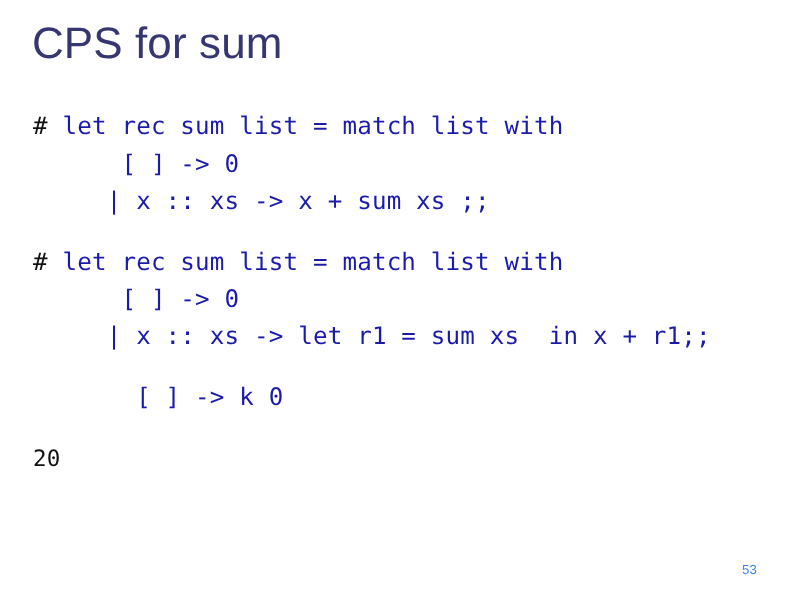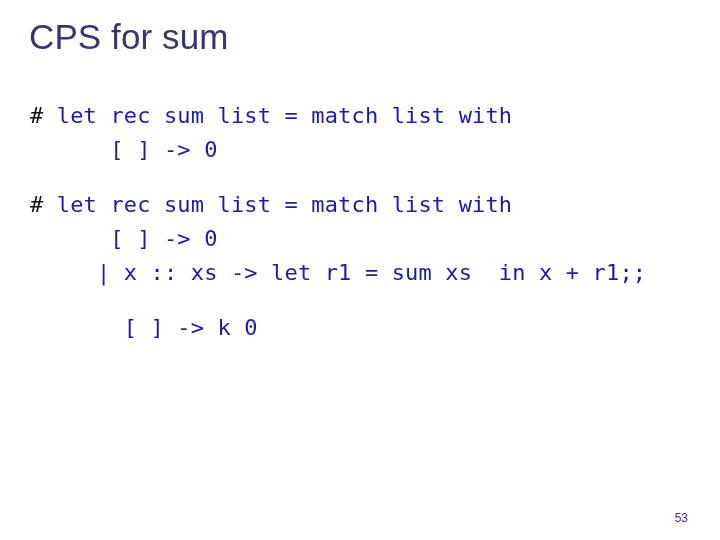"CPS for sum" .slide-title { font-size: 35px -> 40px }
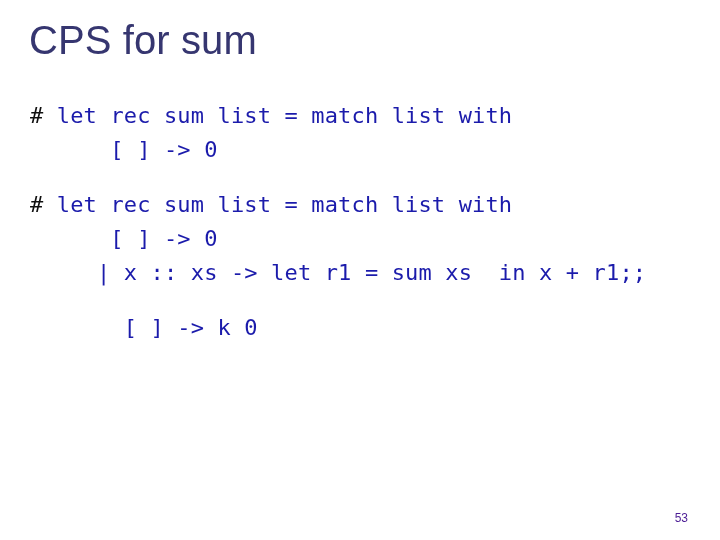"| x :: xs -> x" div.code-line { html: none -> <div> | x :: xs -&gt; x + sum xs ;;</div> }
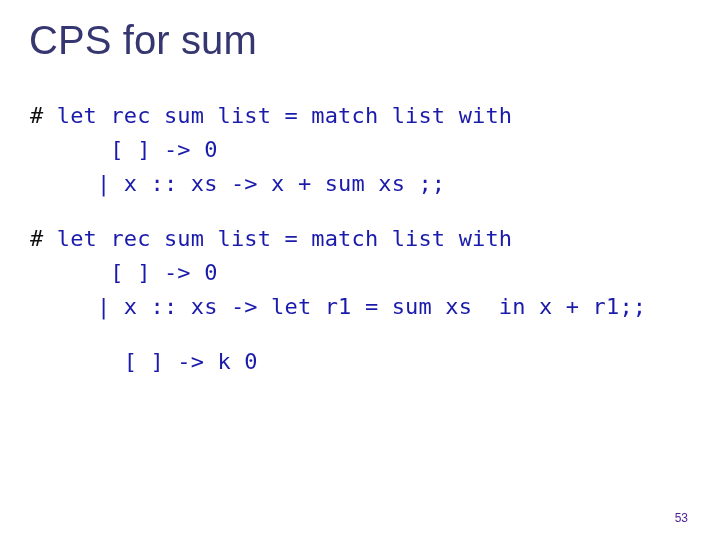"20" div.out-line { html: none -> <div>20</div> }
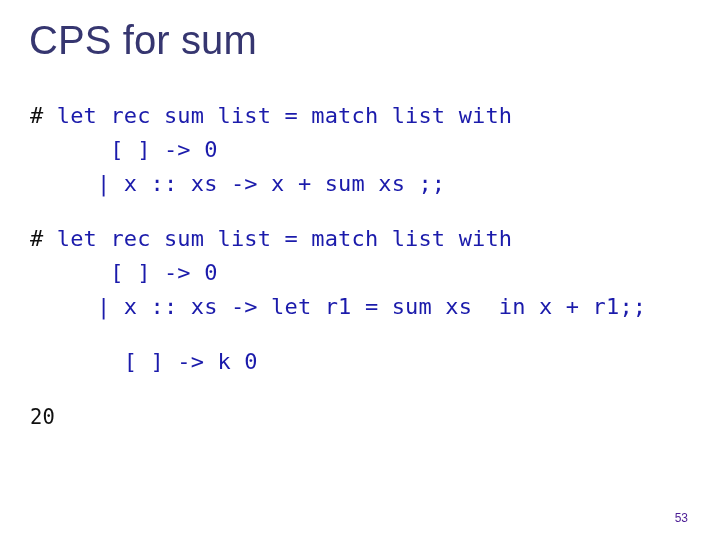"53" .page-number { color: #4c1d95 -> #3b82f6 }
